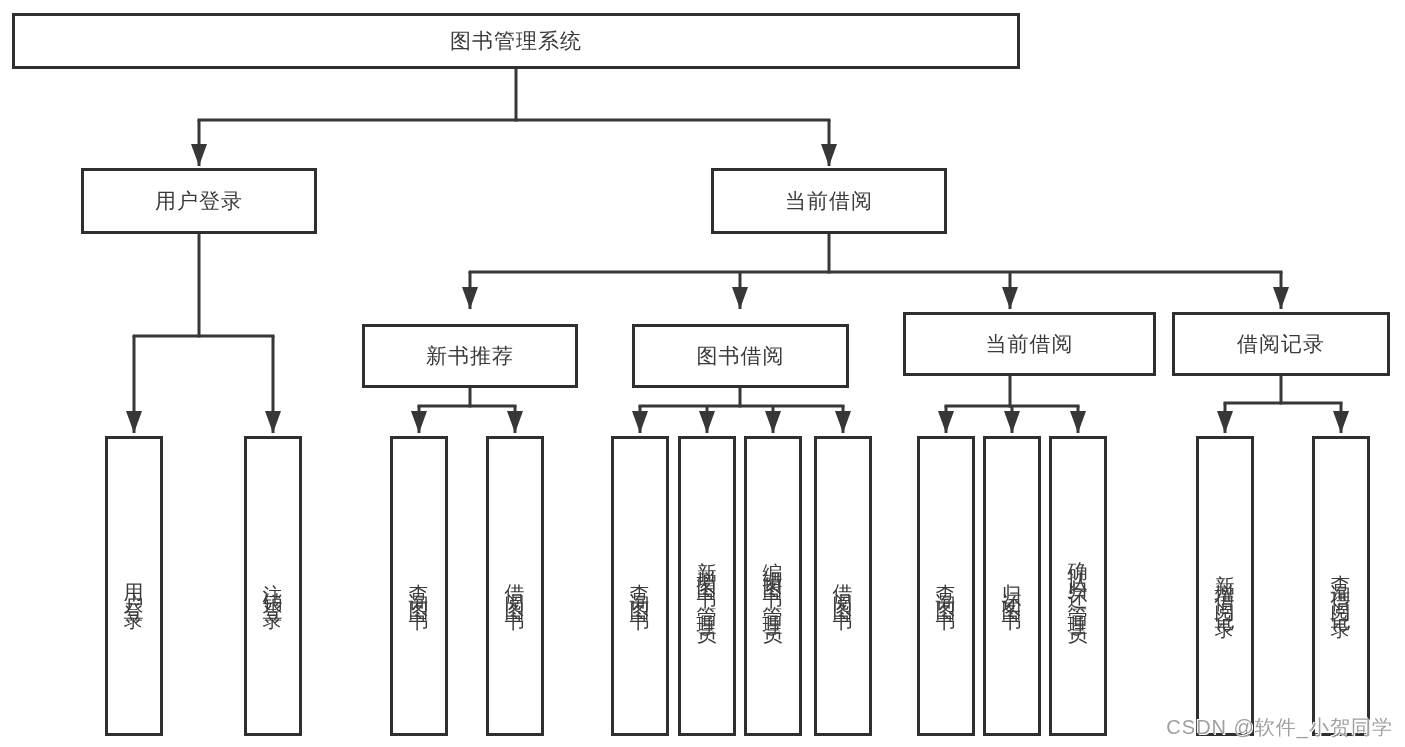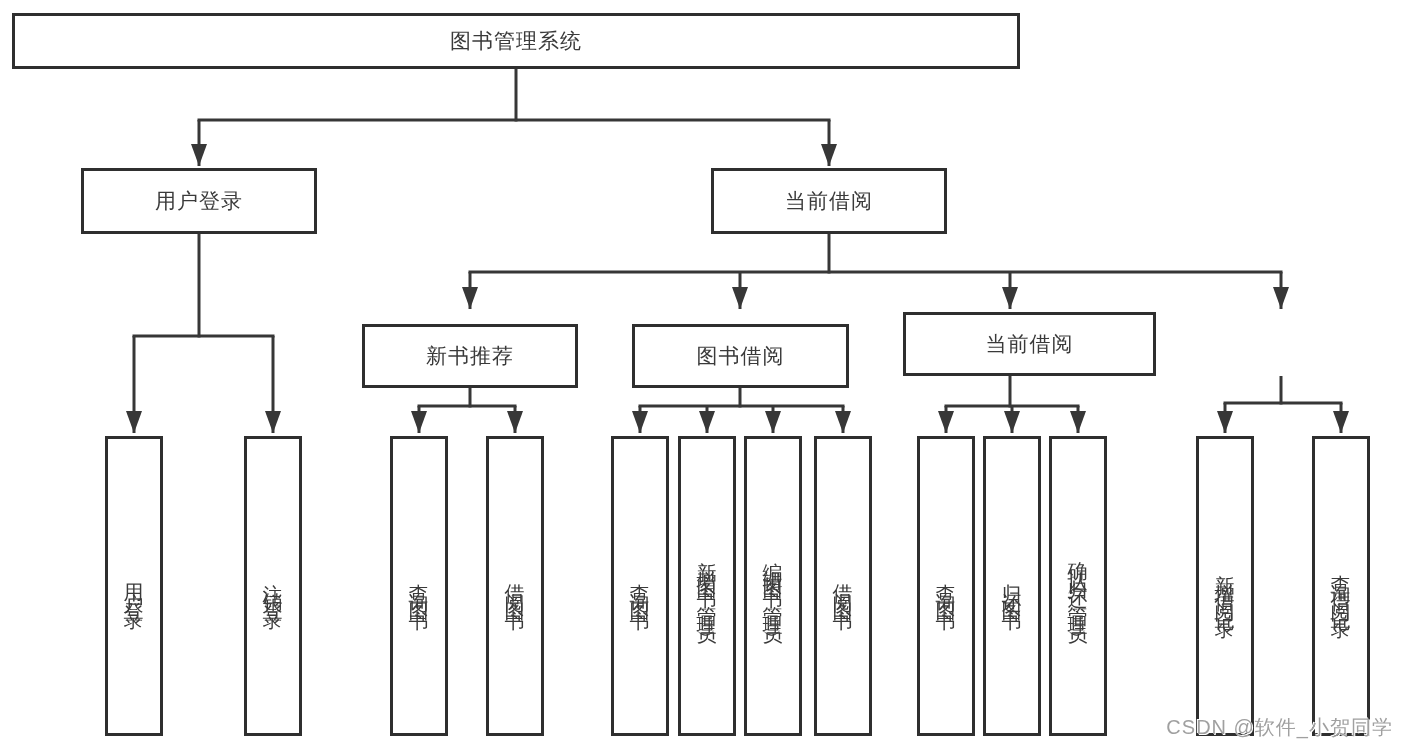"借阅记录" div.hnode { html: none -> <div> <span>借阅记录</span> </div> }
